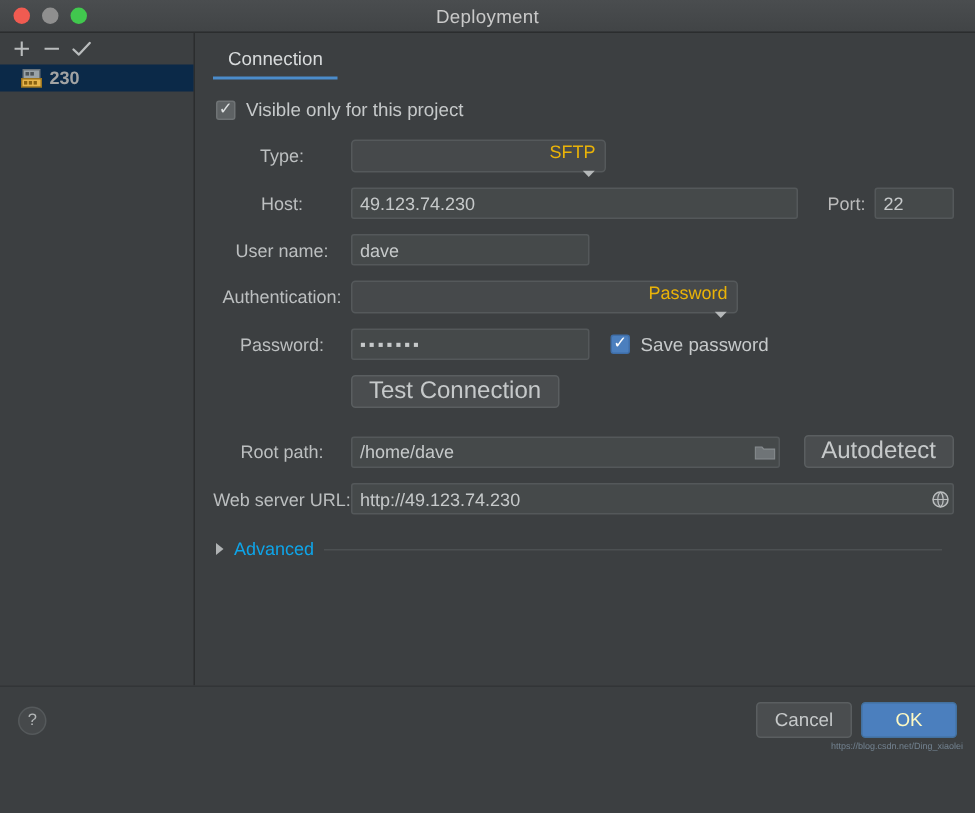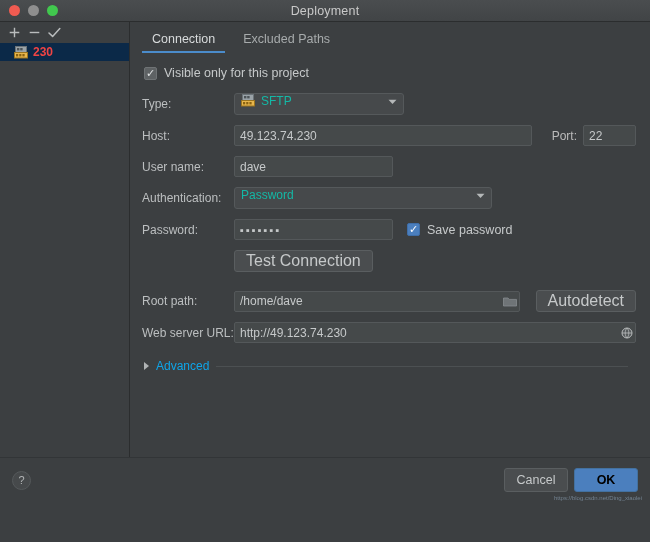"Excluded Paths" div.tab { html: <div> <span>Excluded Paths</span> </div> -> none }
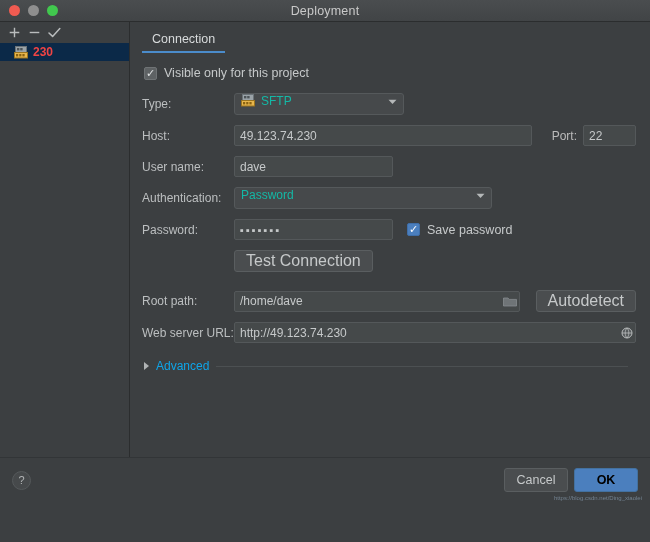"230" .side-item.selected { color: #ef4444 -> #a3a3a3 }
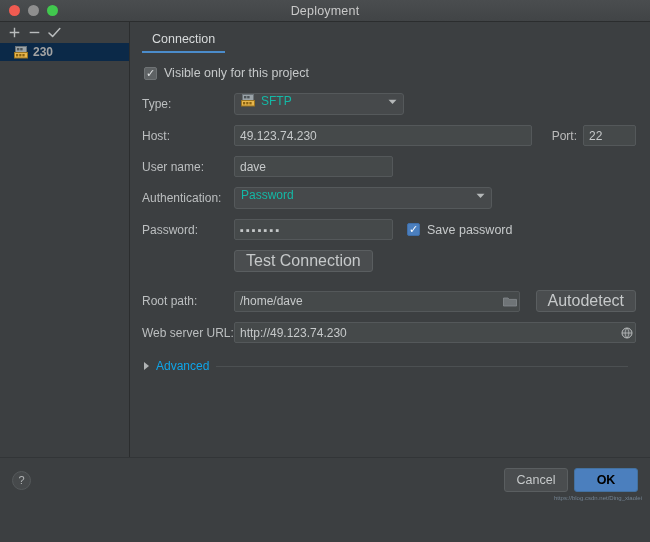"Type:" .lbl { text-align: none -> center }
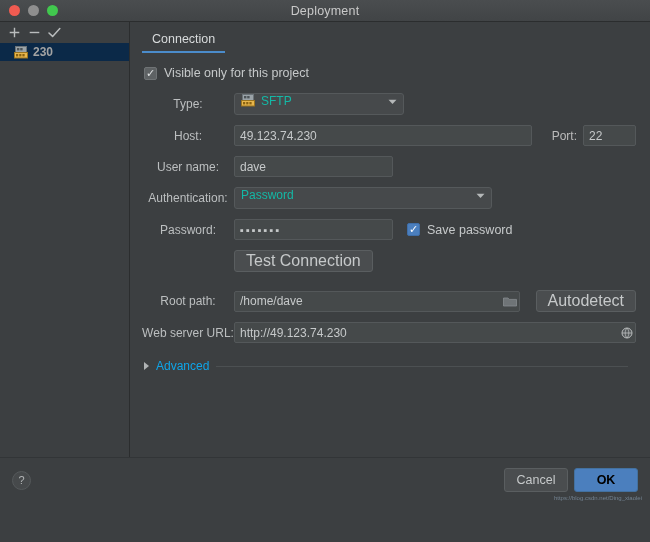"SFTP" .combo { align-items: flex-start -> flex-end; color: #14b8a6 -> #eab308; flex-direction: none -> column }
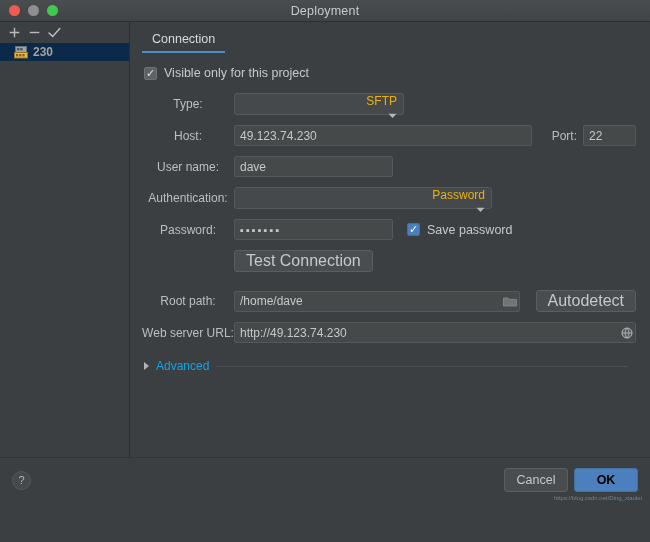"OK" .btn-ok { color: #000000 -> #fef9c3; font-weight: bold -> none }
